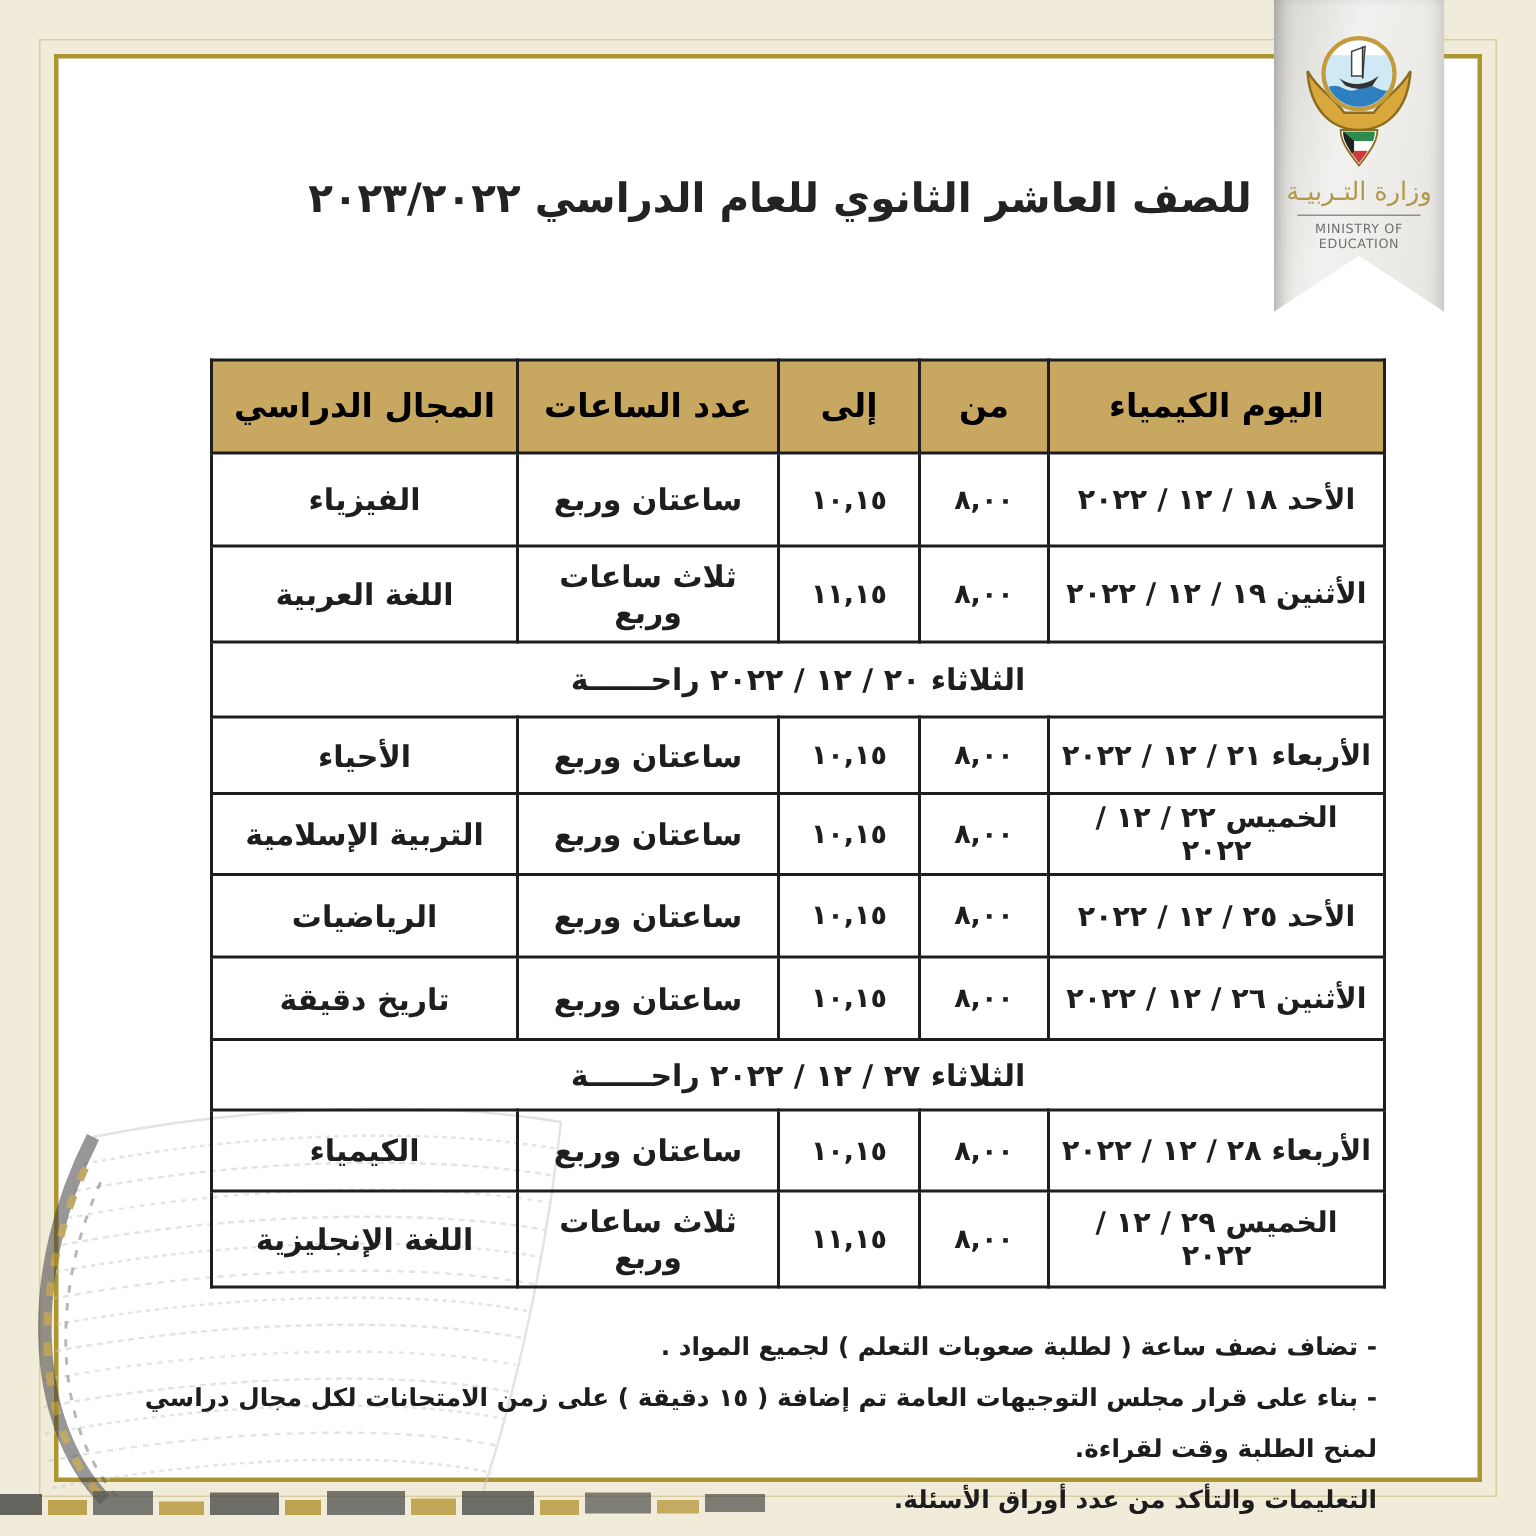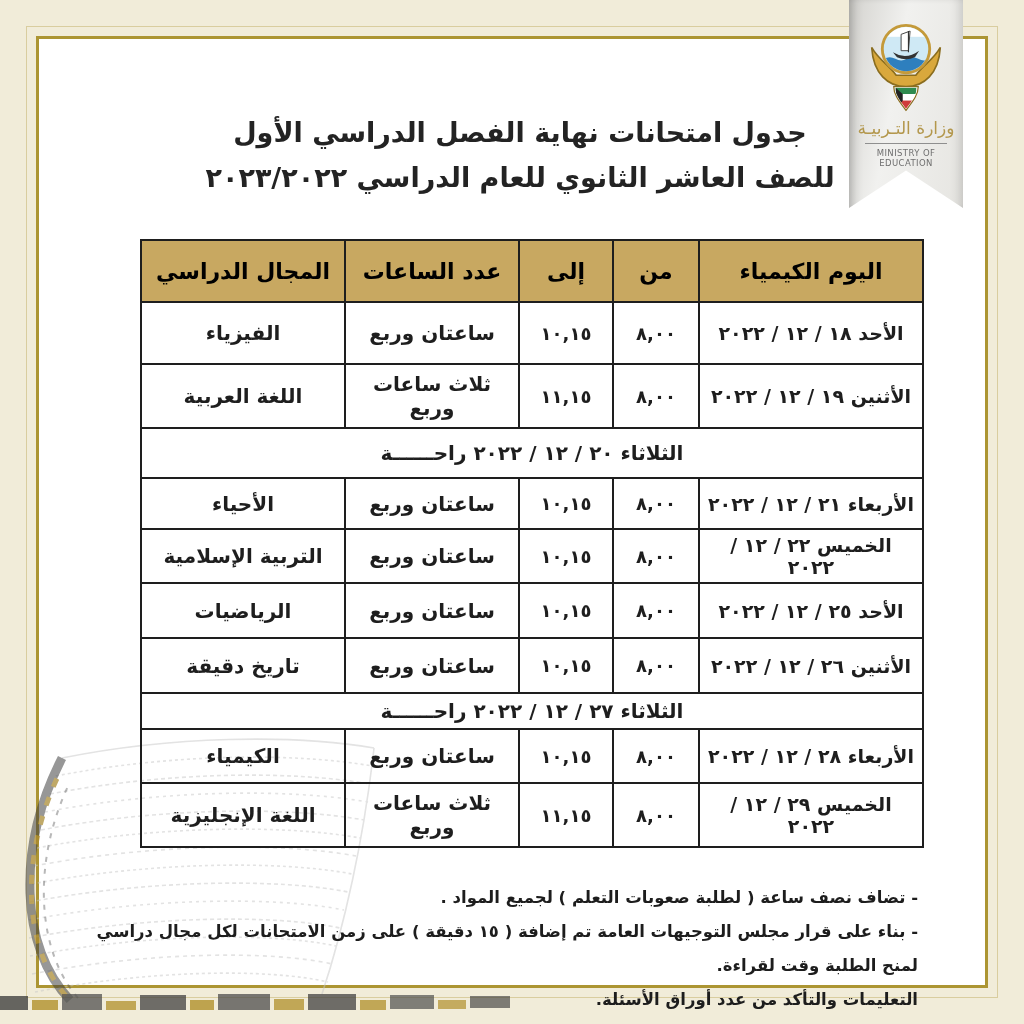"جدول امتحانات نهاية الفصل الدراسي" div { html: <div>جدول امتحانات نهاية الفصل الدراسي الأول</div> -> none }
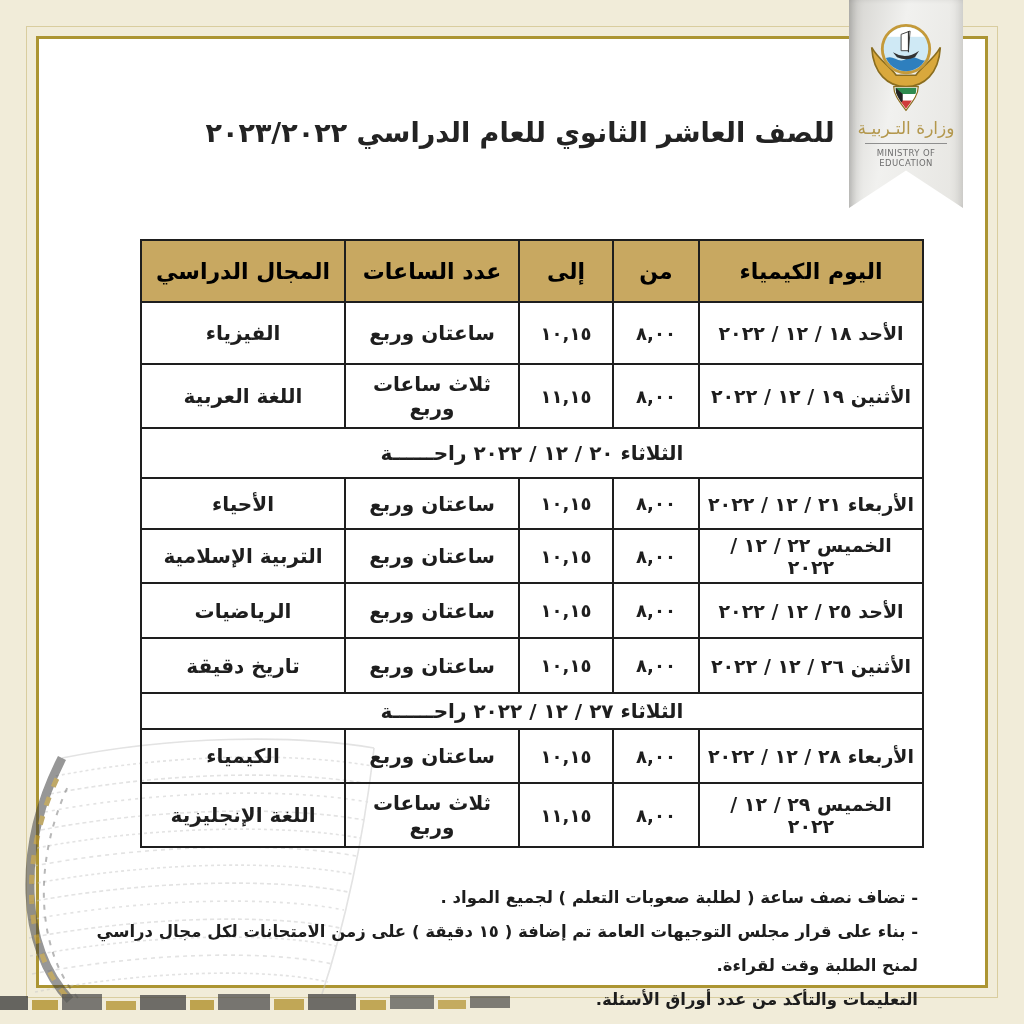"الثلاثاء ٢٧ / ١٢ /" tr { height: 36px -> 47px }
